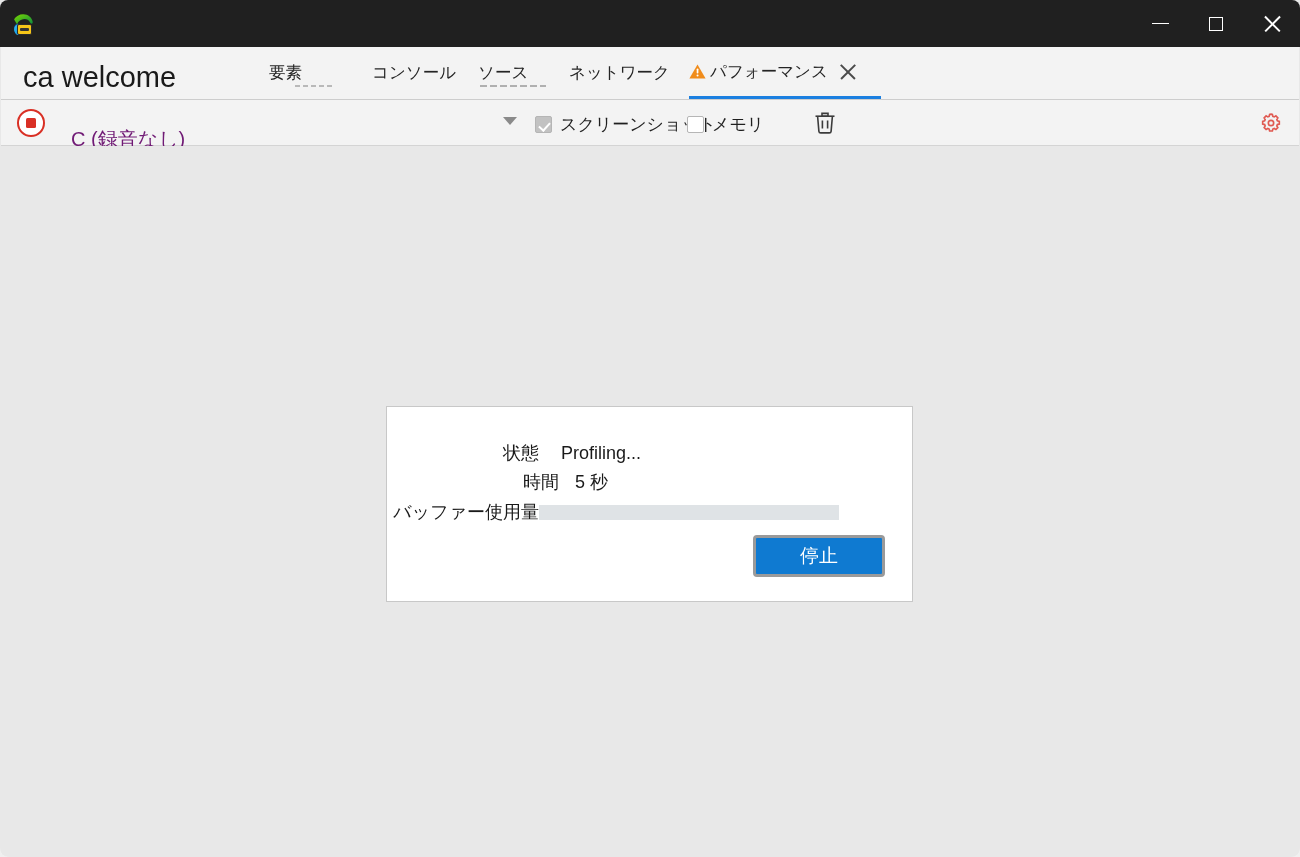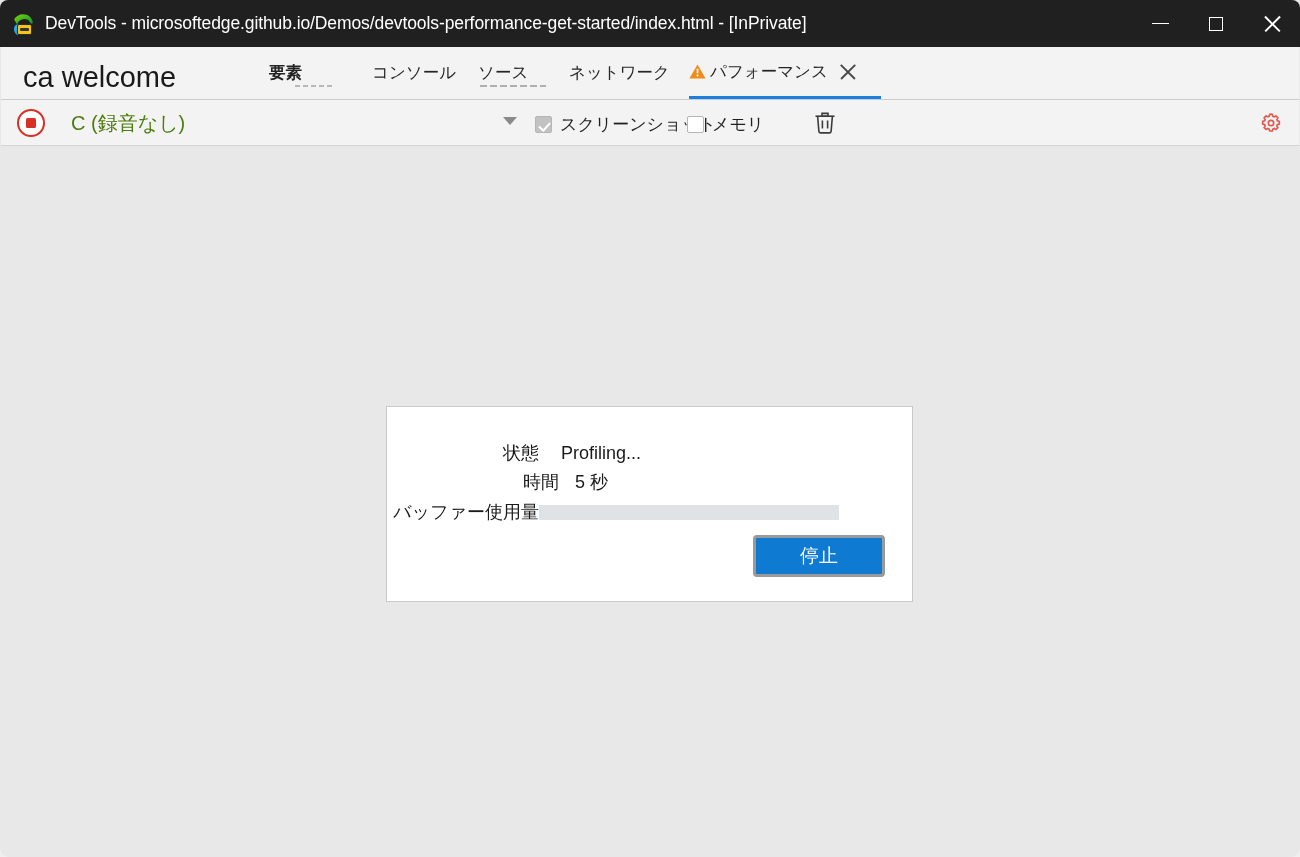"DevTools -" div { html: <div>DevTools - microsoftedge.github.io/Demos/devtools-performance-get-started/index.html - [InPrivate]</div> -> none }
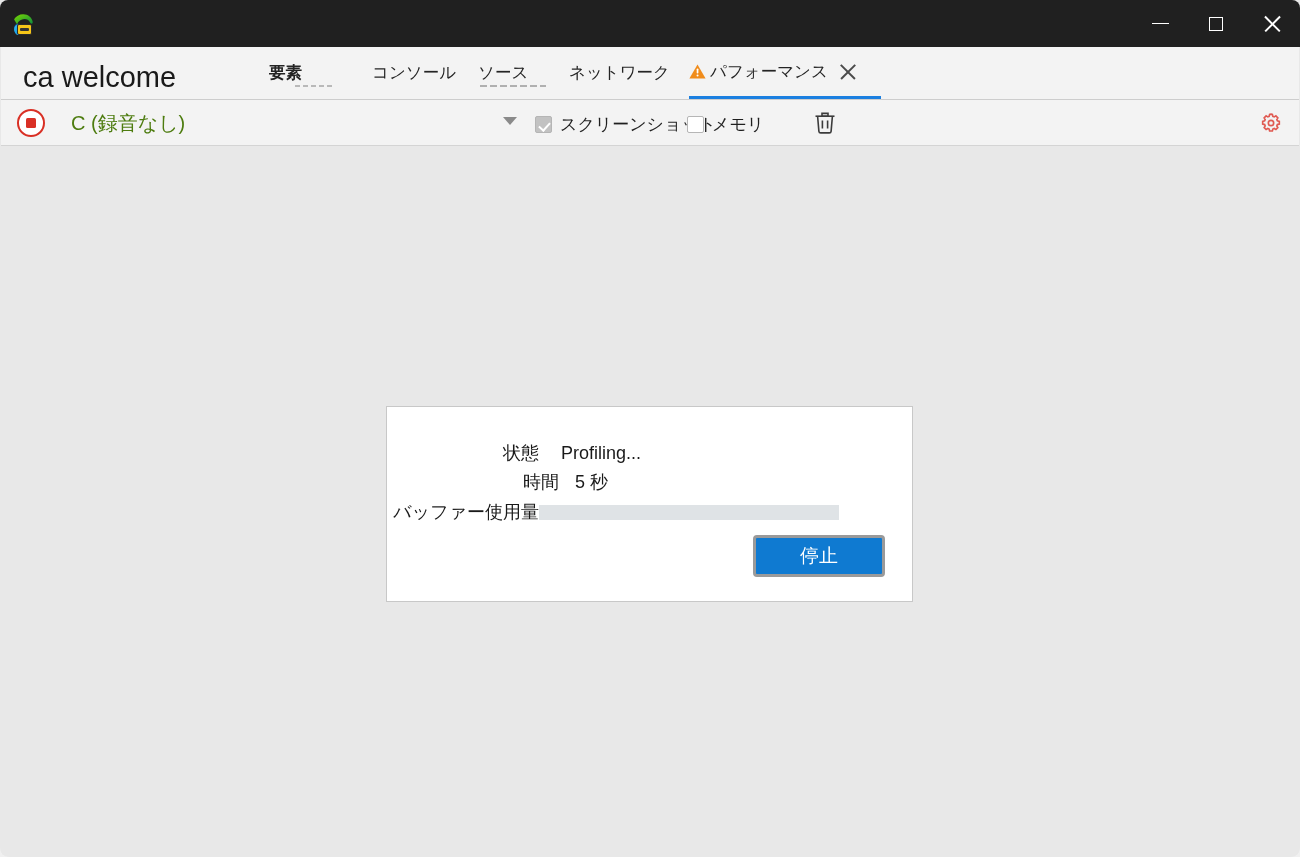"要素" div.tab { font-weight: bold -> none }
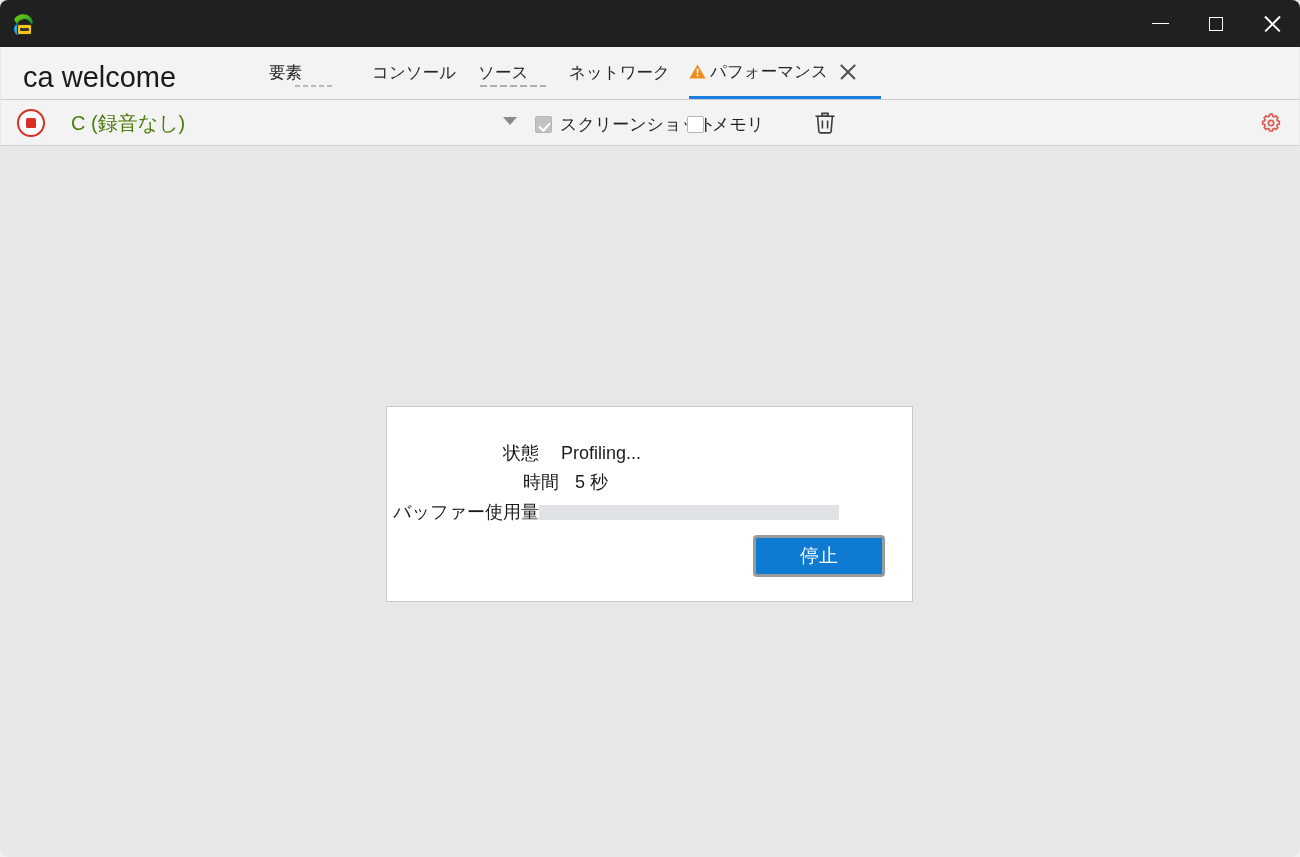"C (録音なし)" #capture-label { color: #4d7c0f -> #701a75; top: 10px -> 26px }
